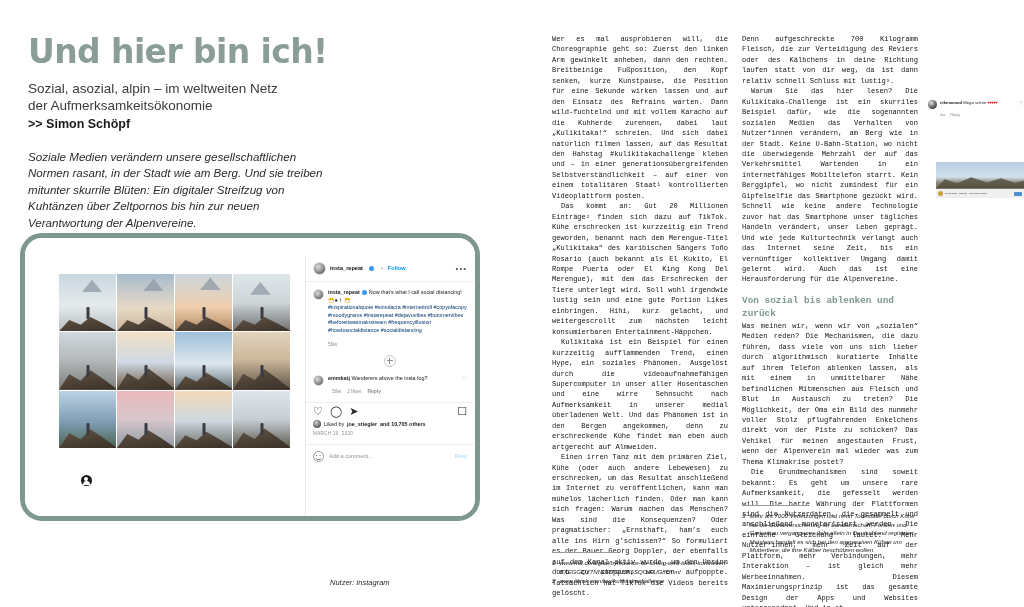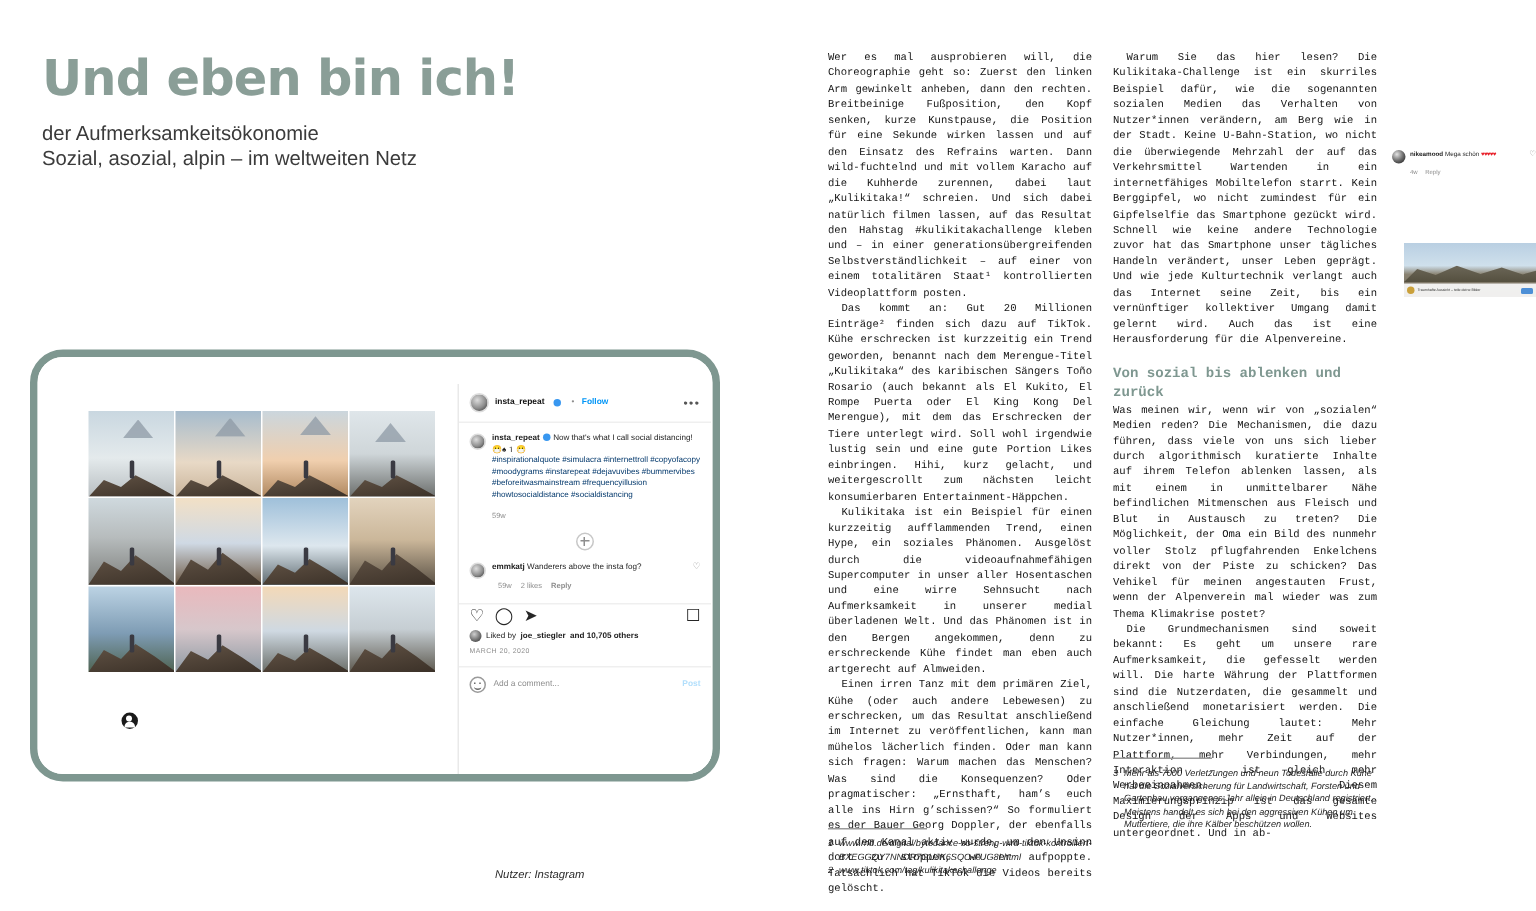"Und eben bin ich!" h1.headline { text: eben -> hier }
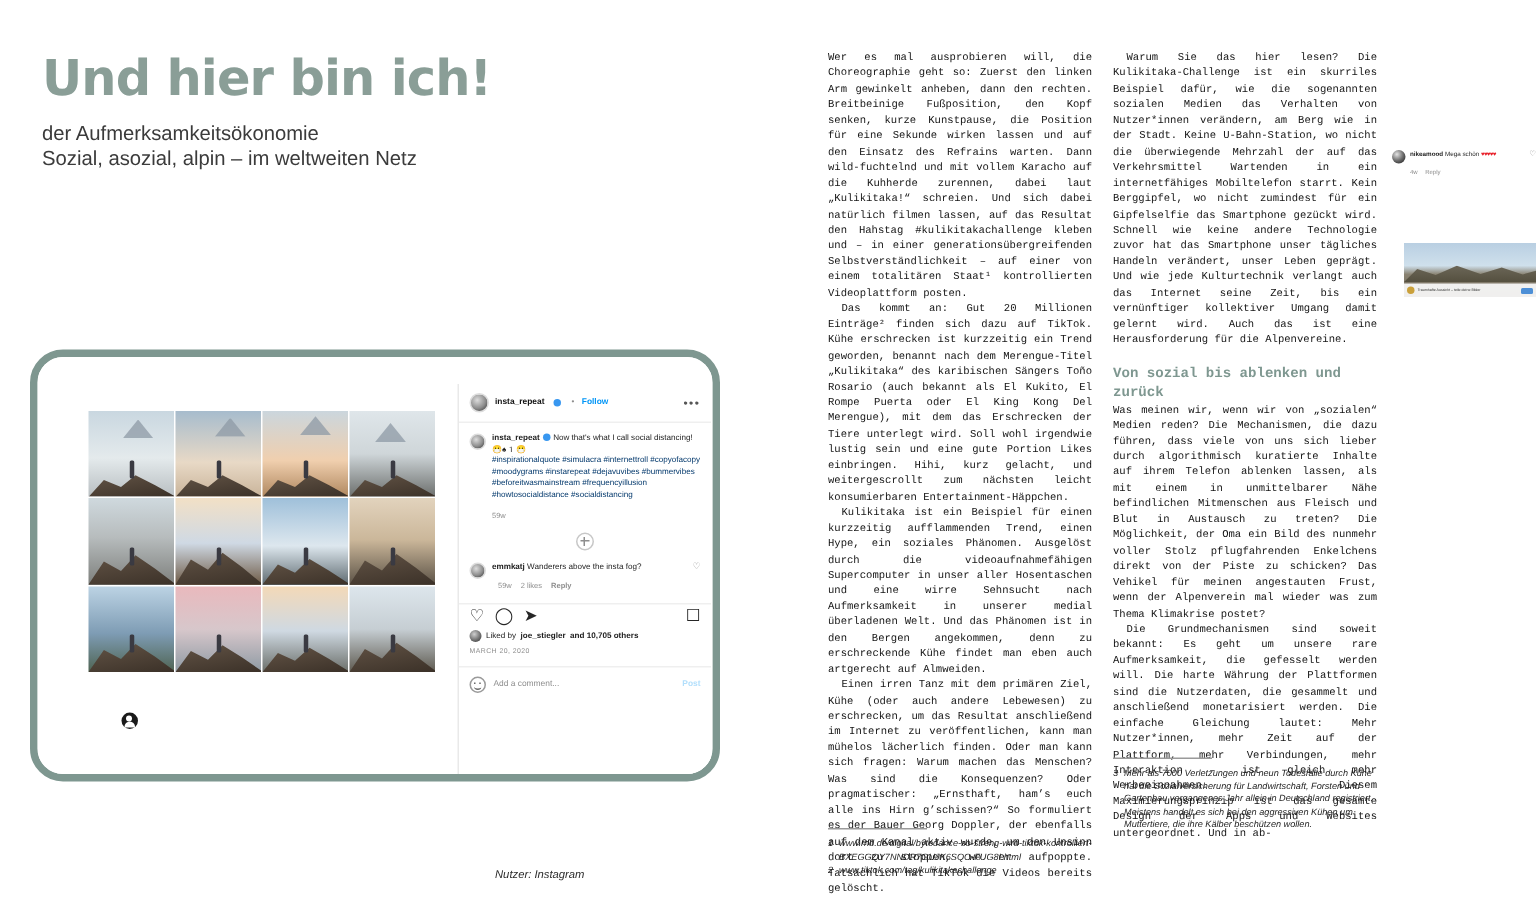"Denn aufgeschreckte 700 Kilogramm" p.first { html: none -> <p>Denn aufgeschreckte 700 Kilogramm Fleisch, die zur Verteidigung des Reviers oder des Kälbchens in deine Richtung laufen statt von dir weg, da ist dann relativ schnell Schluss mit lustig³.</p> }
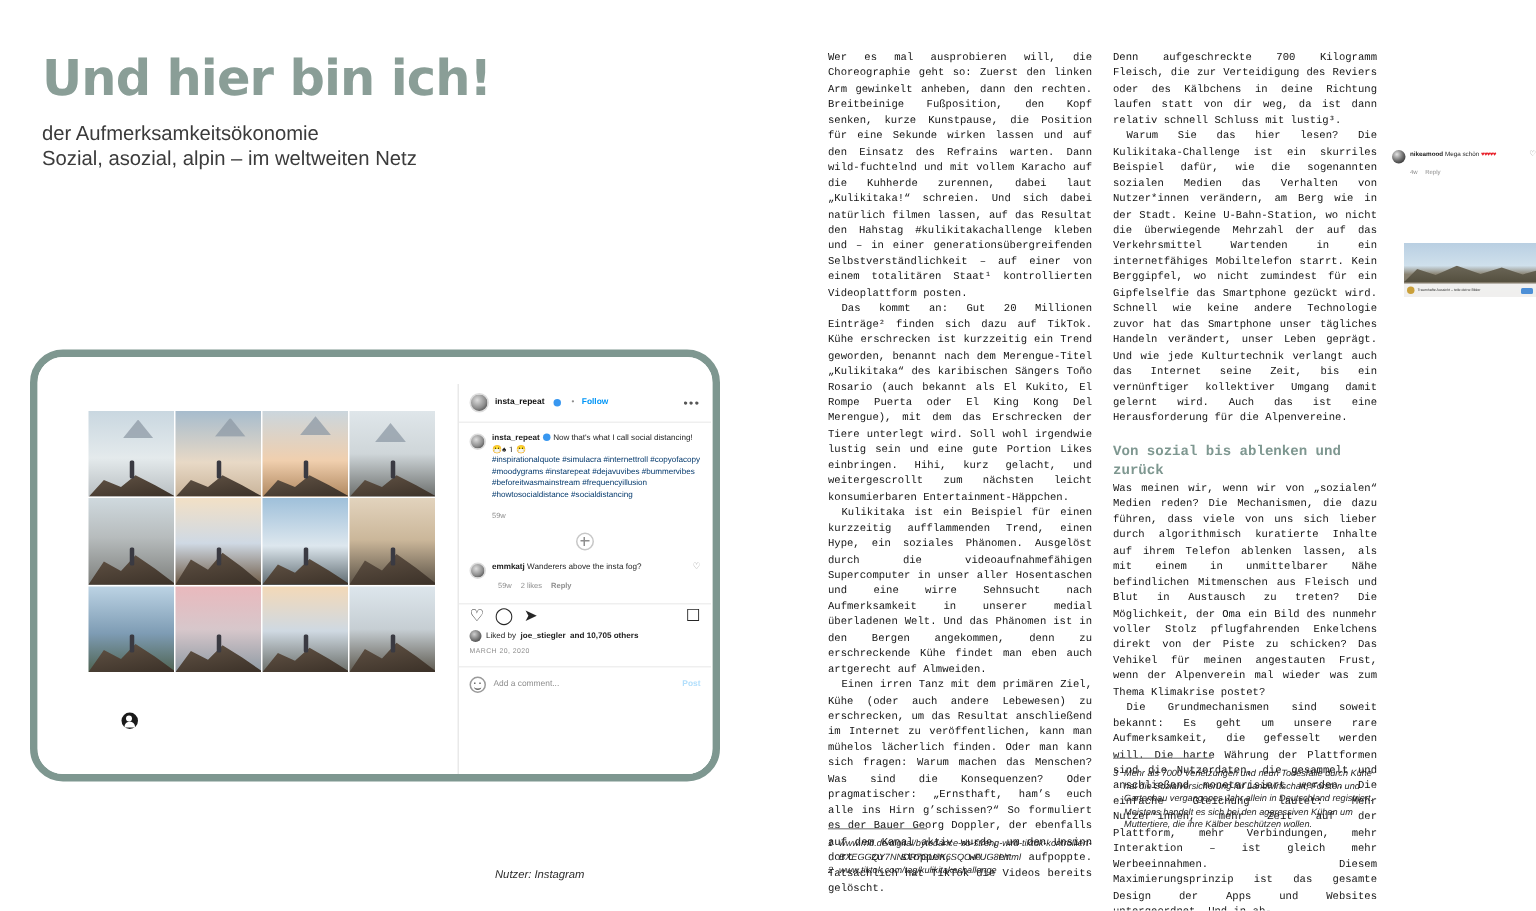"der Aufmerksamkeitsökonomie" p.subhead { order: before "Sozial, asozial, alpin – im" -> after "Sozial, asozial, alpin – im" }
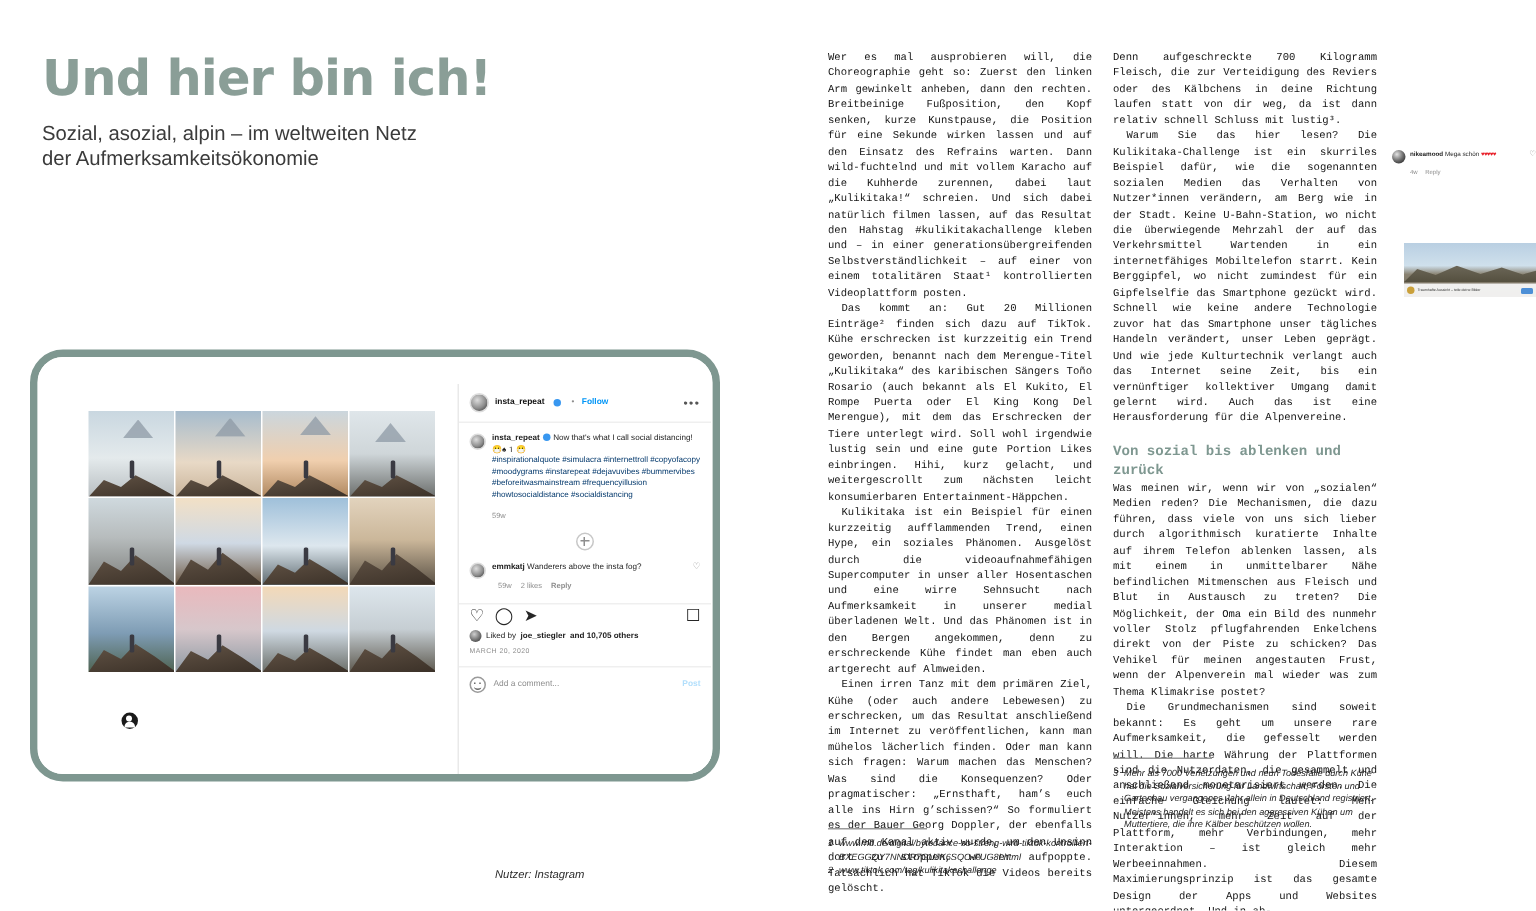">> Simon Schöpf" p.byline { html: none -> <p> <span>&gt;&gt;</span> <b>Simon Schöpf</b> </p> }
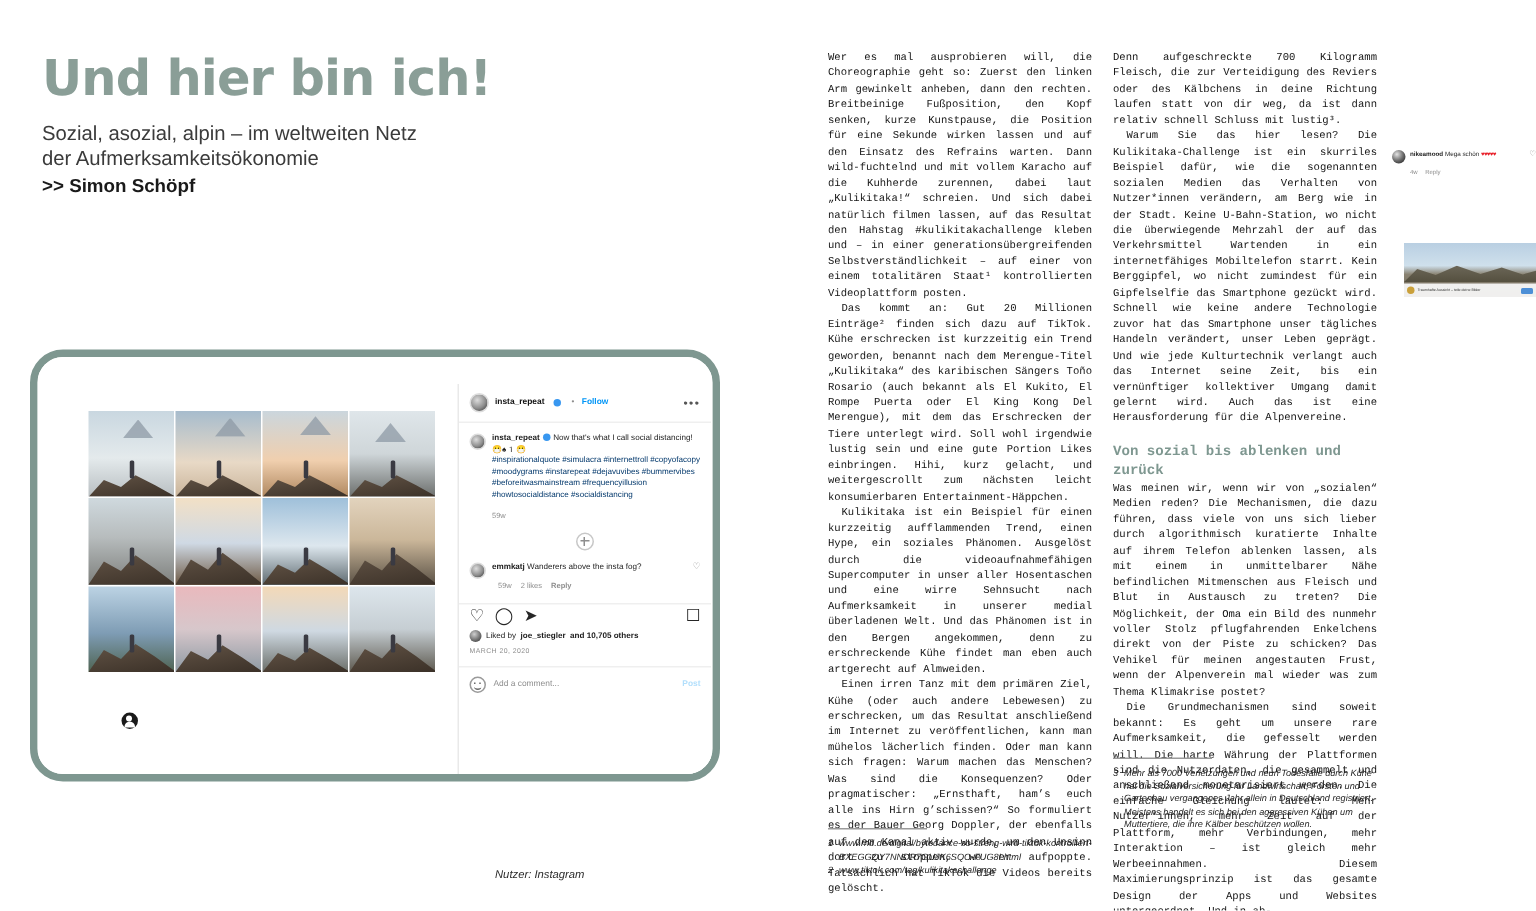"Soziale Medien verändern unsere" p.standfirst { html: none -> <p>Soziale Medien verändern unsere gesellschaftlichen Normen rasant, in der Stadt wie am Berg. Und sie treiben mitunter skurrile Blüten: Ein digitaler Streifzug von Kuhtänzen über Zeltpornos bis hin zur neuen Verantwortung der Alpenvereine.</p> }
